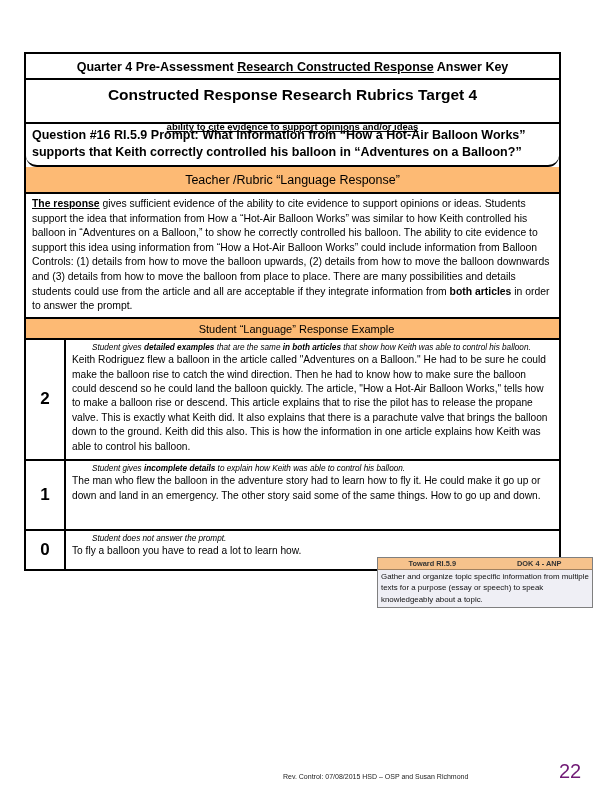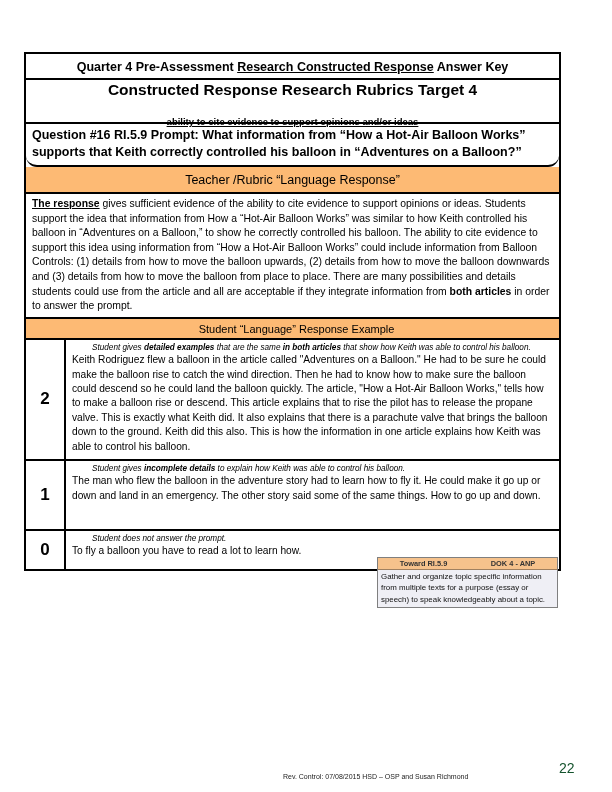"Constructed Response Research Rubrics" .r-target { padding-top: none -> 5px }
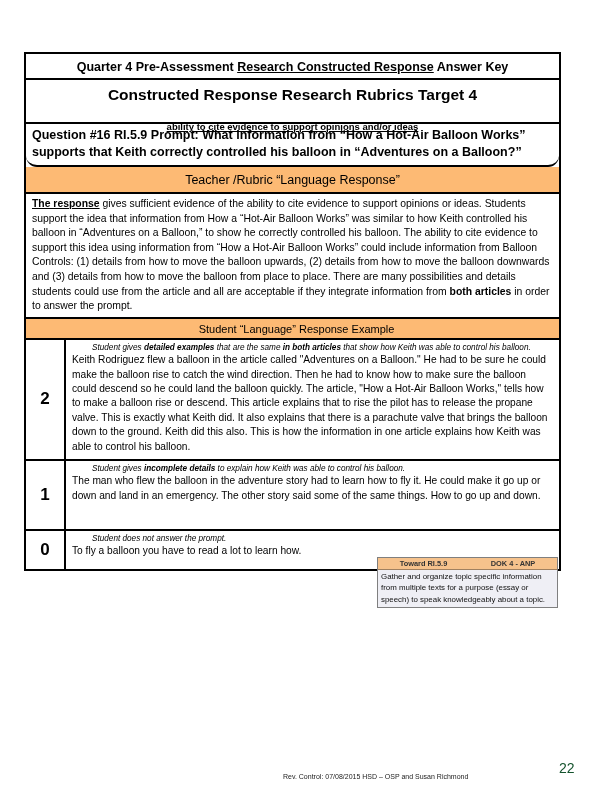"Toward RI.5.9" .standard { width: 181px -> 216px }
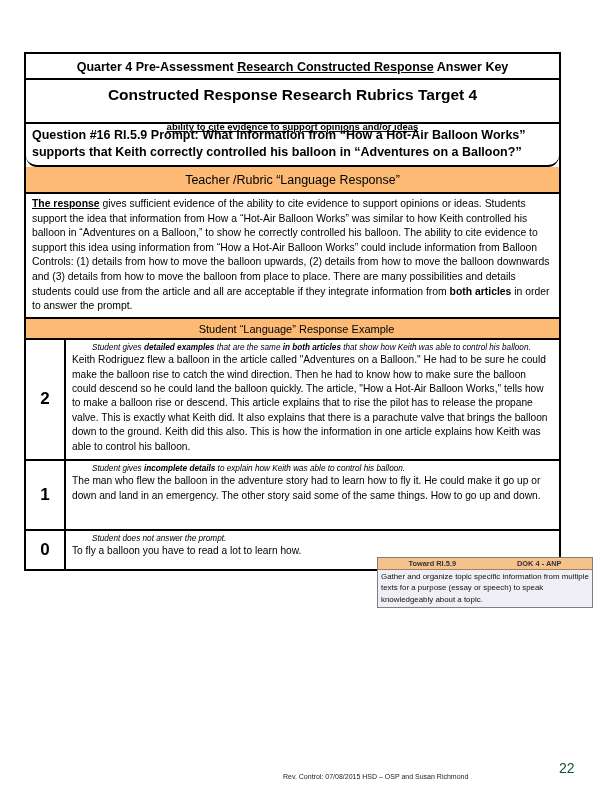"22" .pagenum { color: #14532d -> #701a75; font-size: 14px -> 20px }
